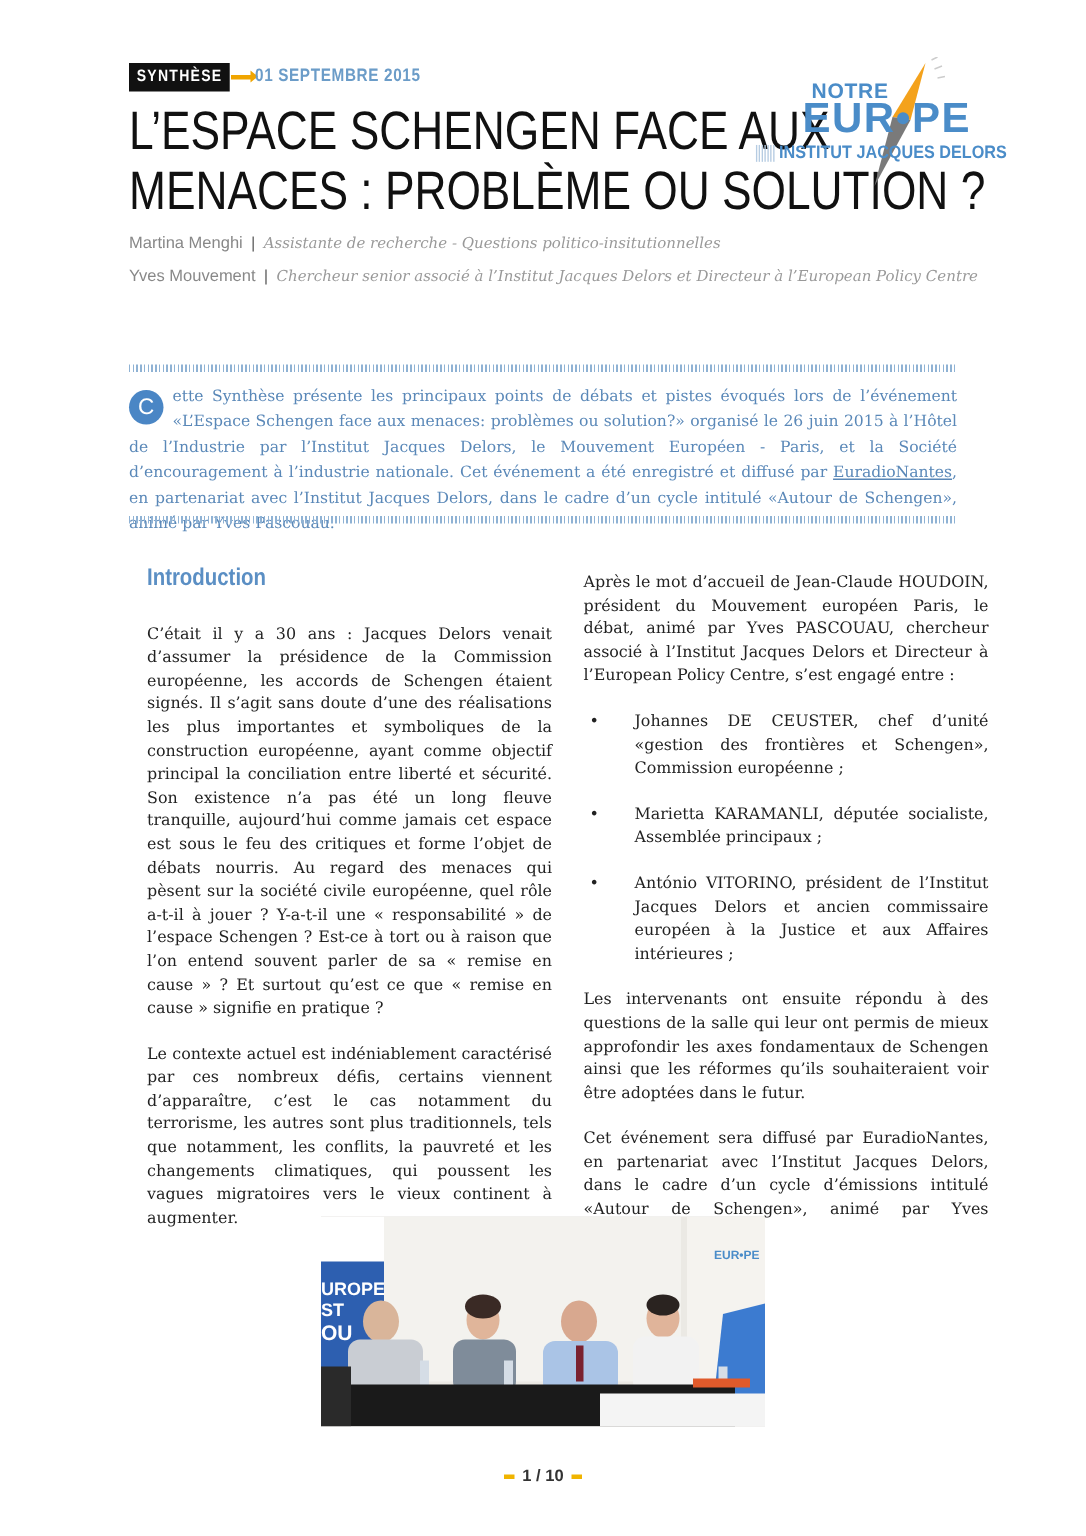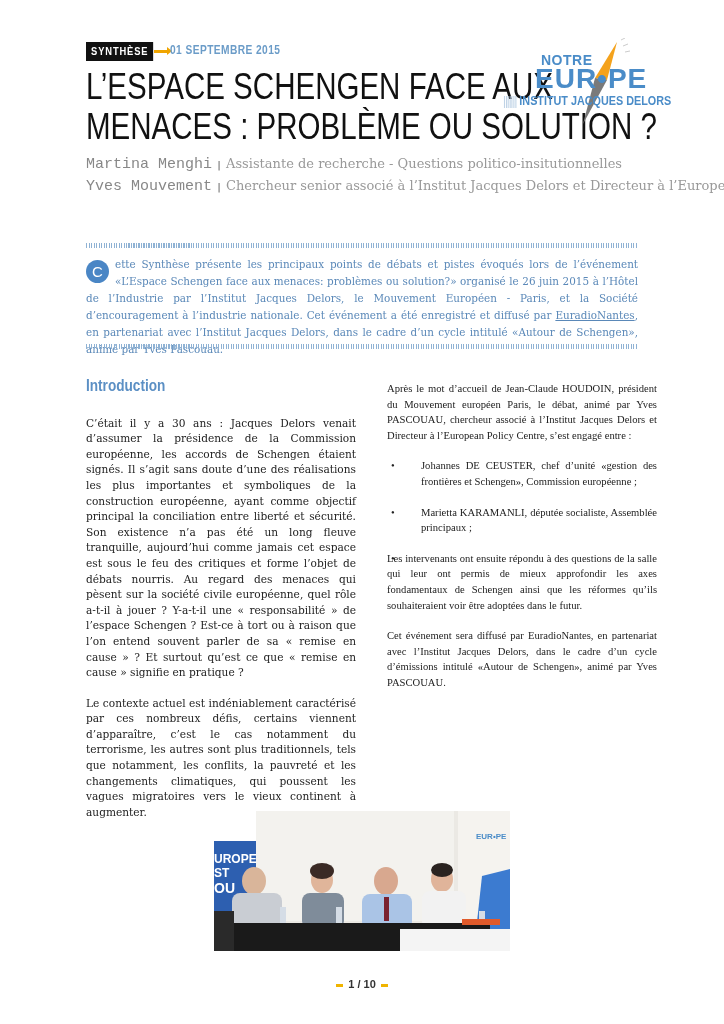"Martina Menghi" .author .name { font-family: Liberation Mono, monospace -> Liberation Sans, sans-serif; font-size: 15px -> 11px }
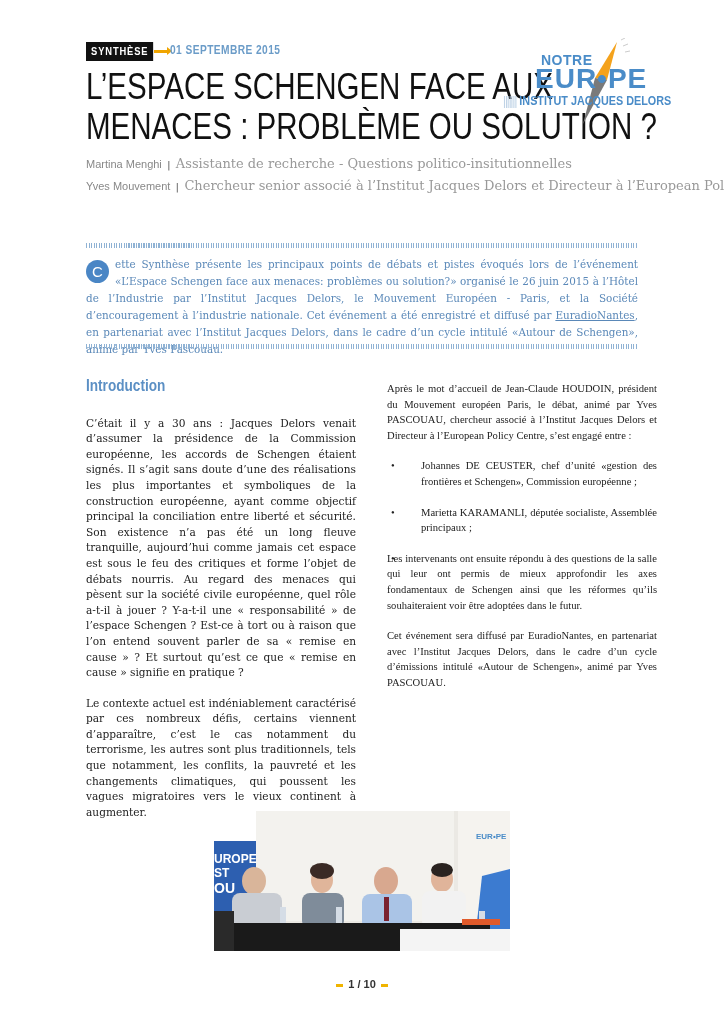"Assistante de recherche - Questions" .author .role { font-size: 13px -> 10px; font-style: none -> italic }
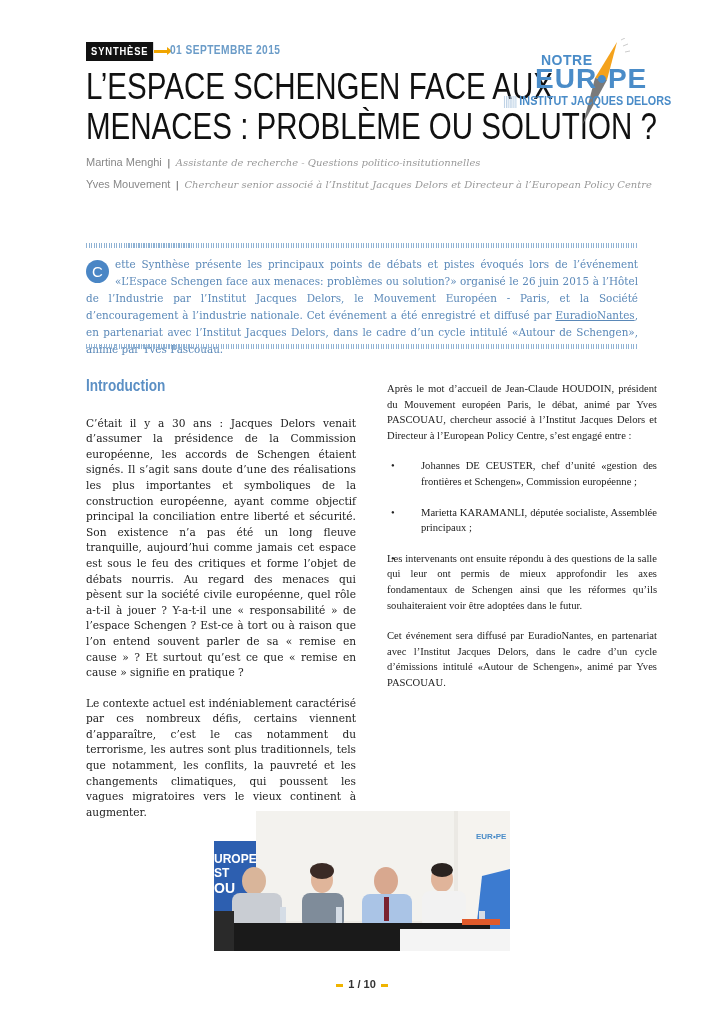"Introduction" .col { margin-left: none -> 12px }
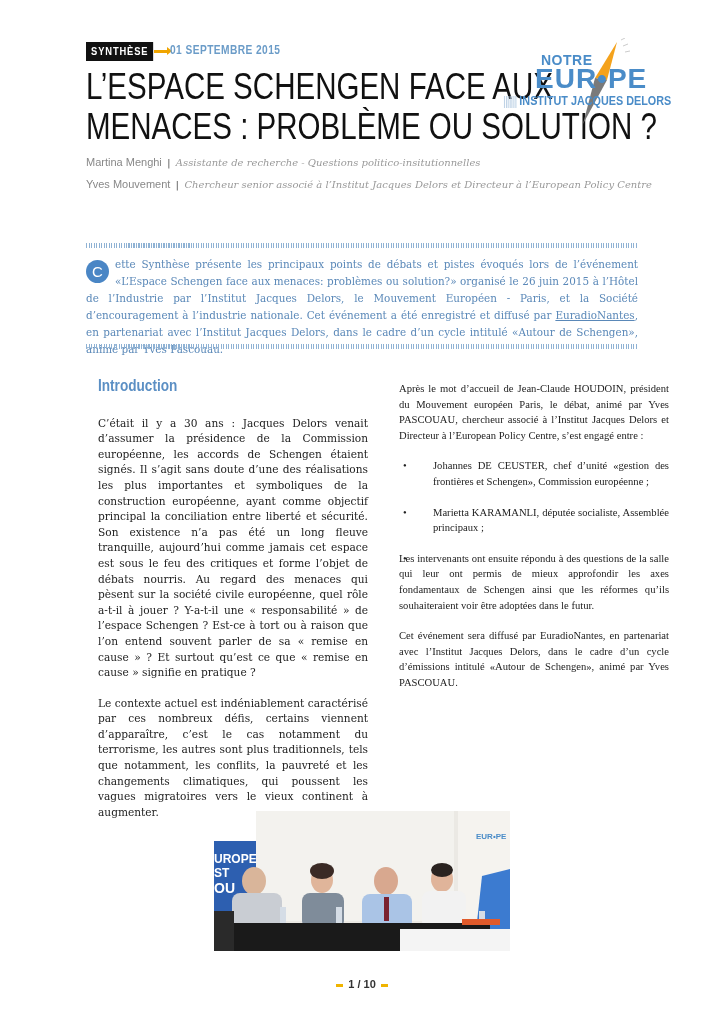"Après le mot d’accueil de" #right-col { font-family: Liberation Serif, serif -> none; left: 387px -> 377px }
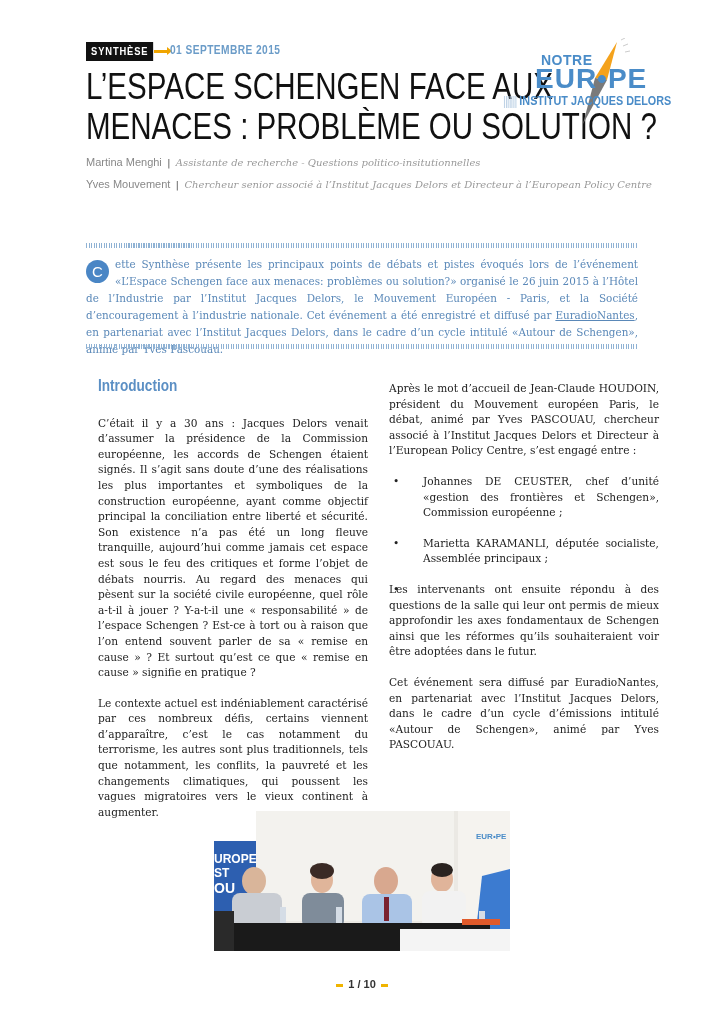"António VITORINO, président de" span { html: none -> <span>António VITORINO, président de l’Institut Jacques Delors et ancien commissaire européen à la Justice et aux Affaires intérieures ;</span> }
